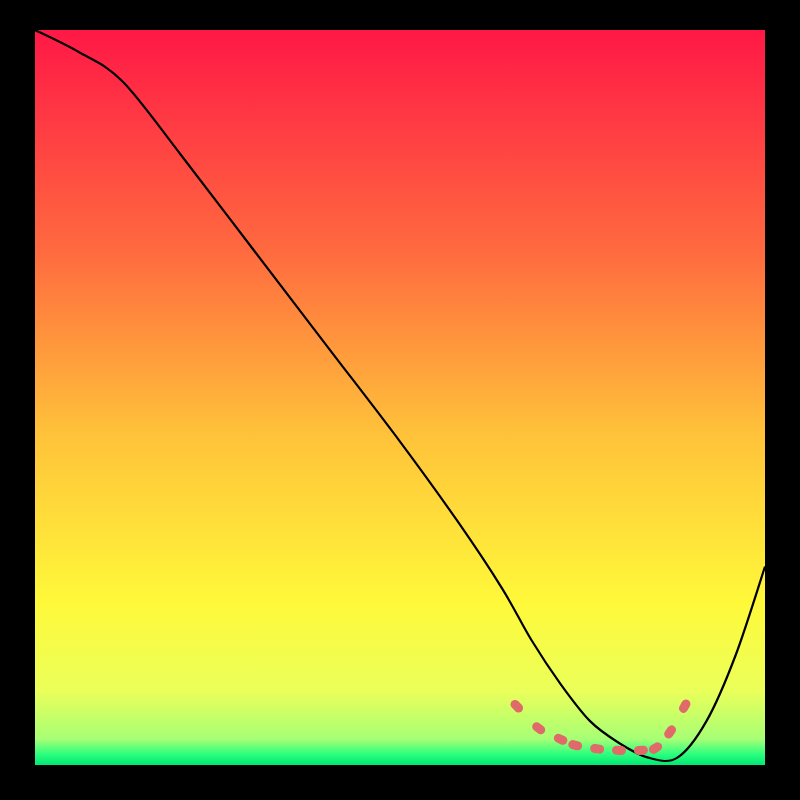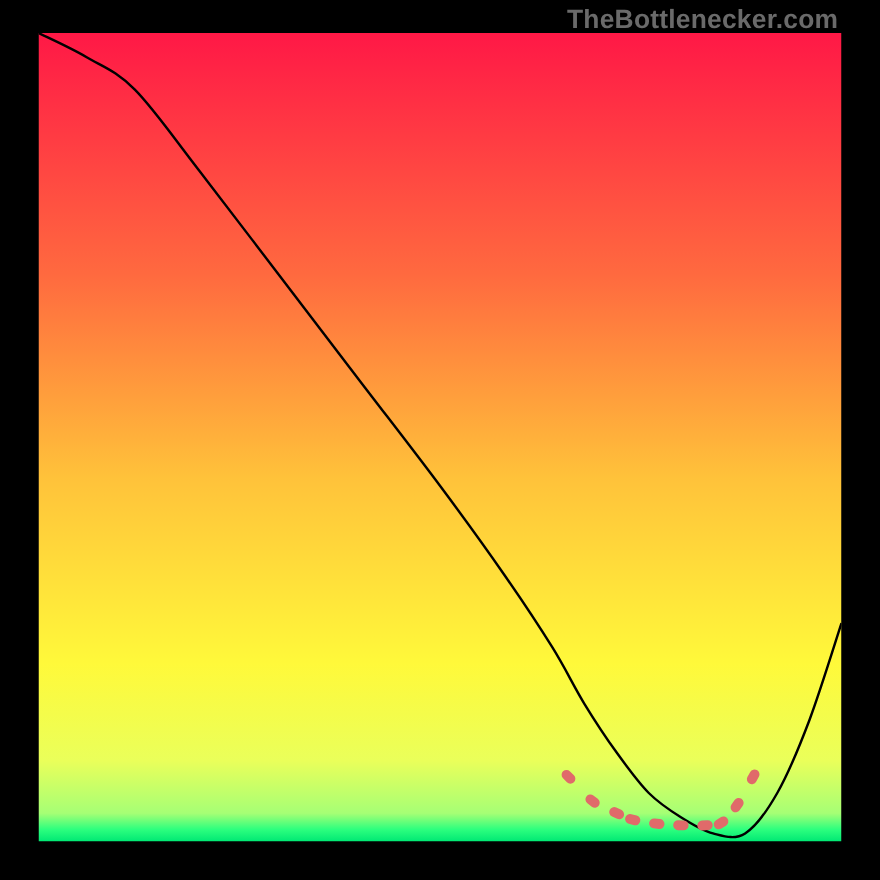"TheBottlenecker.com" div.watermark { html: <div>TheBottlenecker.com</div> -> none }
